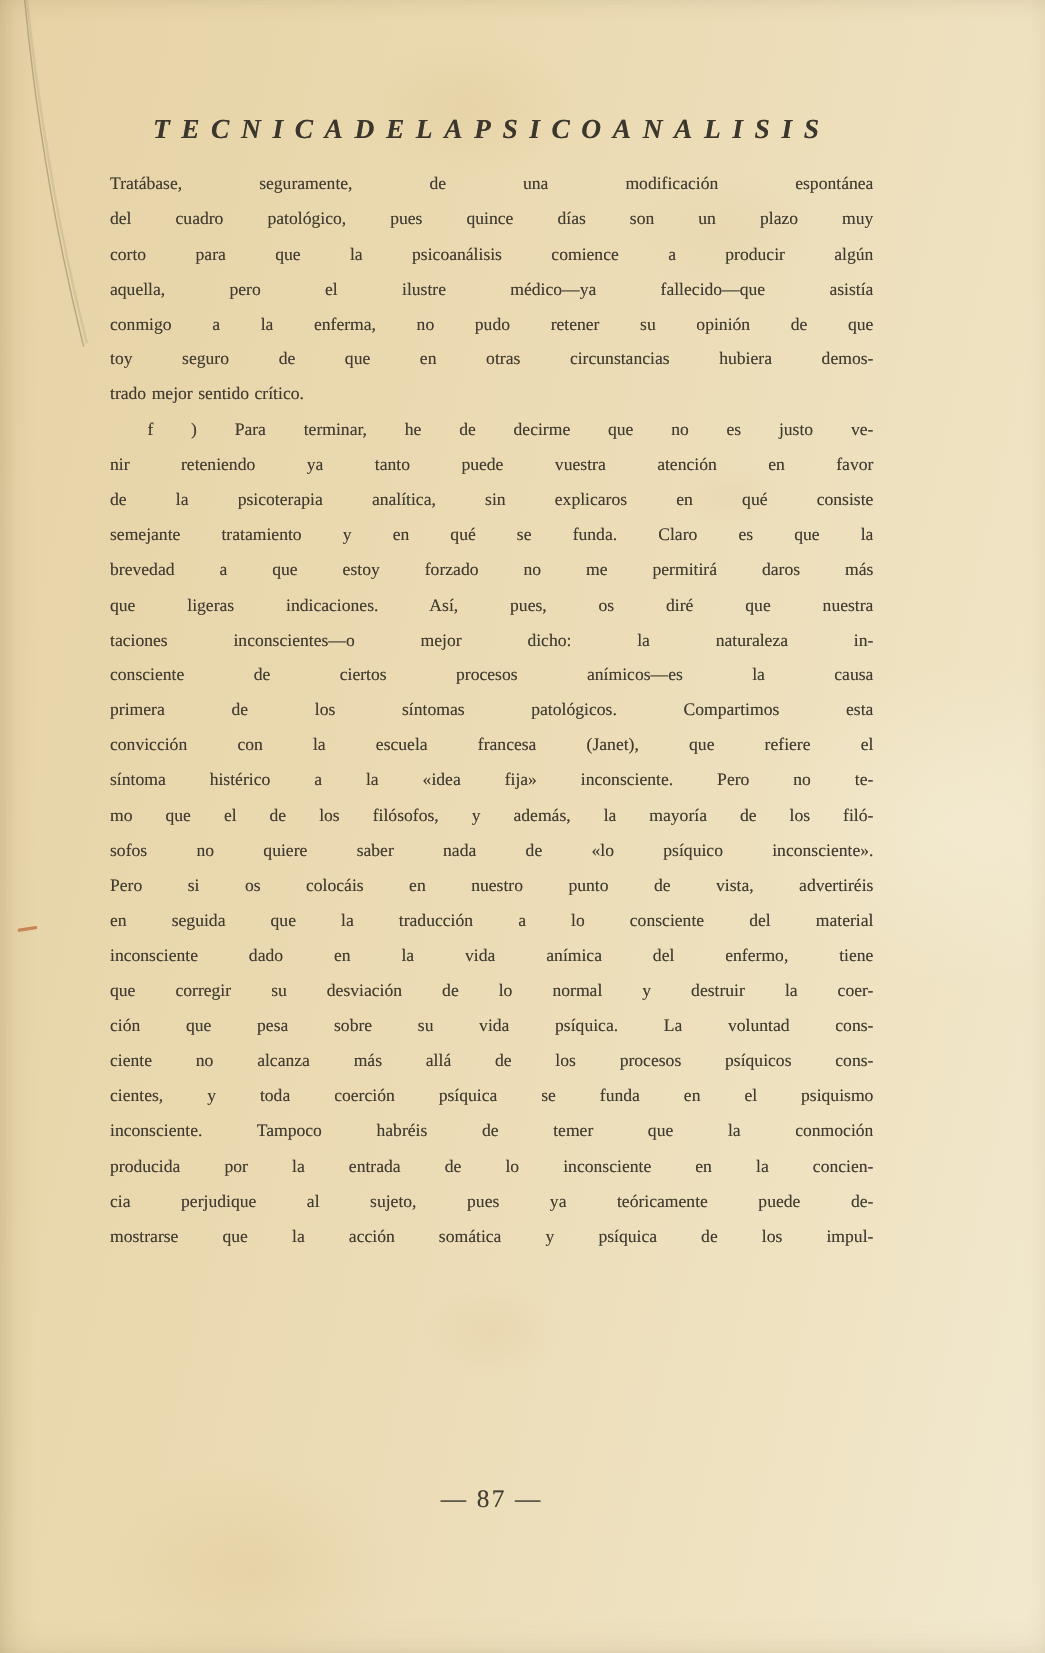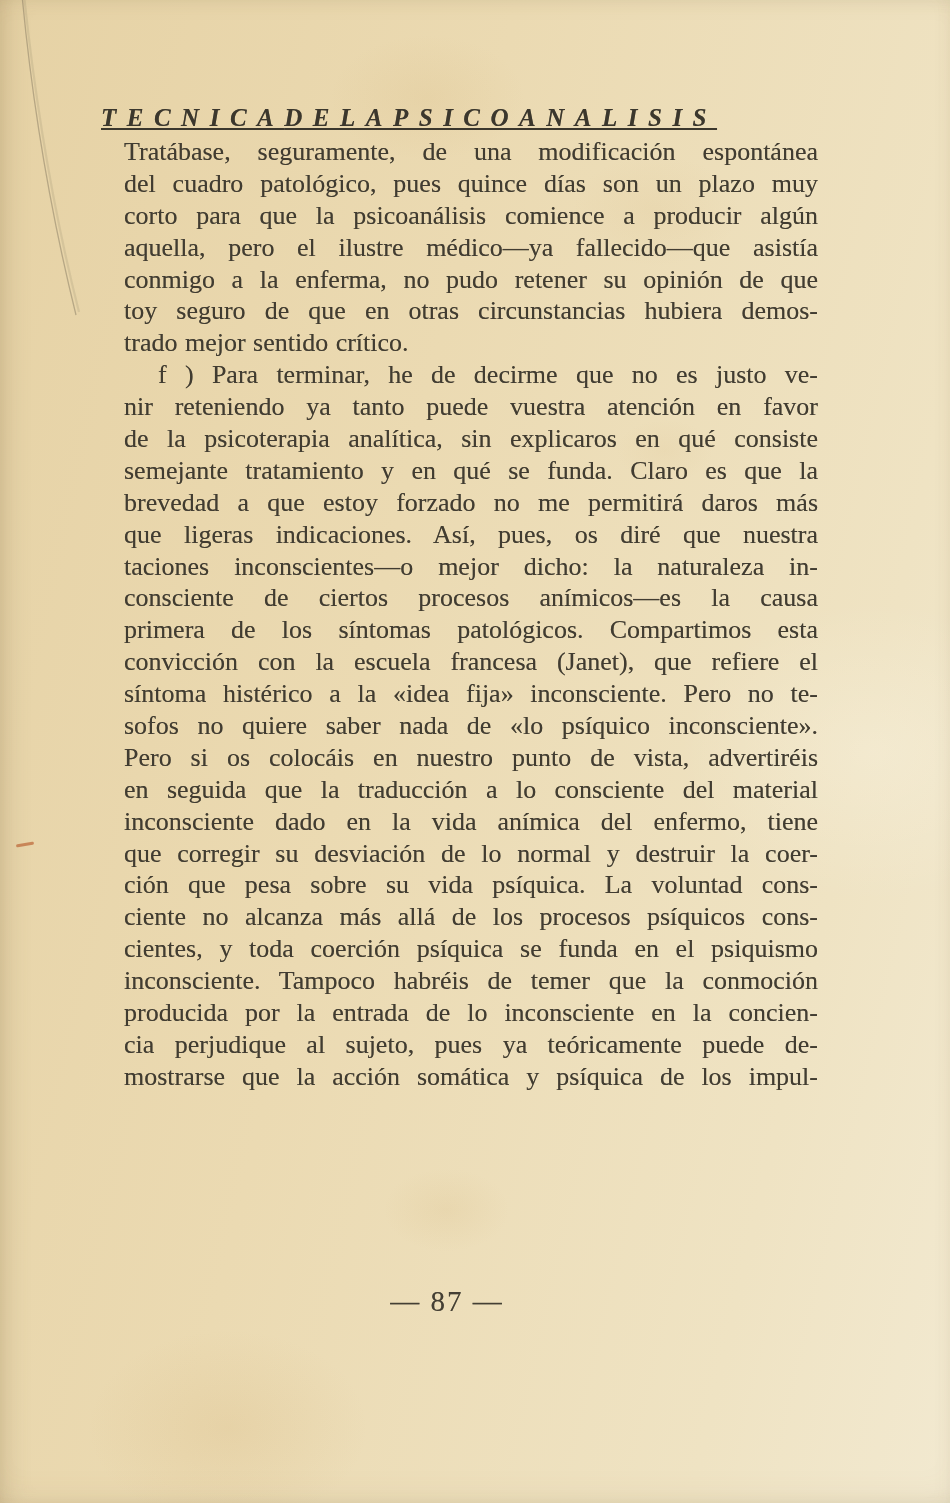"TECNICA" .running-header { justify-content: flex-start -> center; text-decoration: underline -> none }
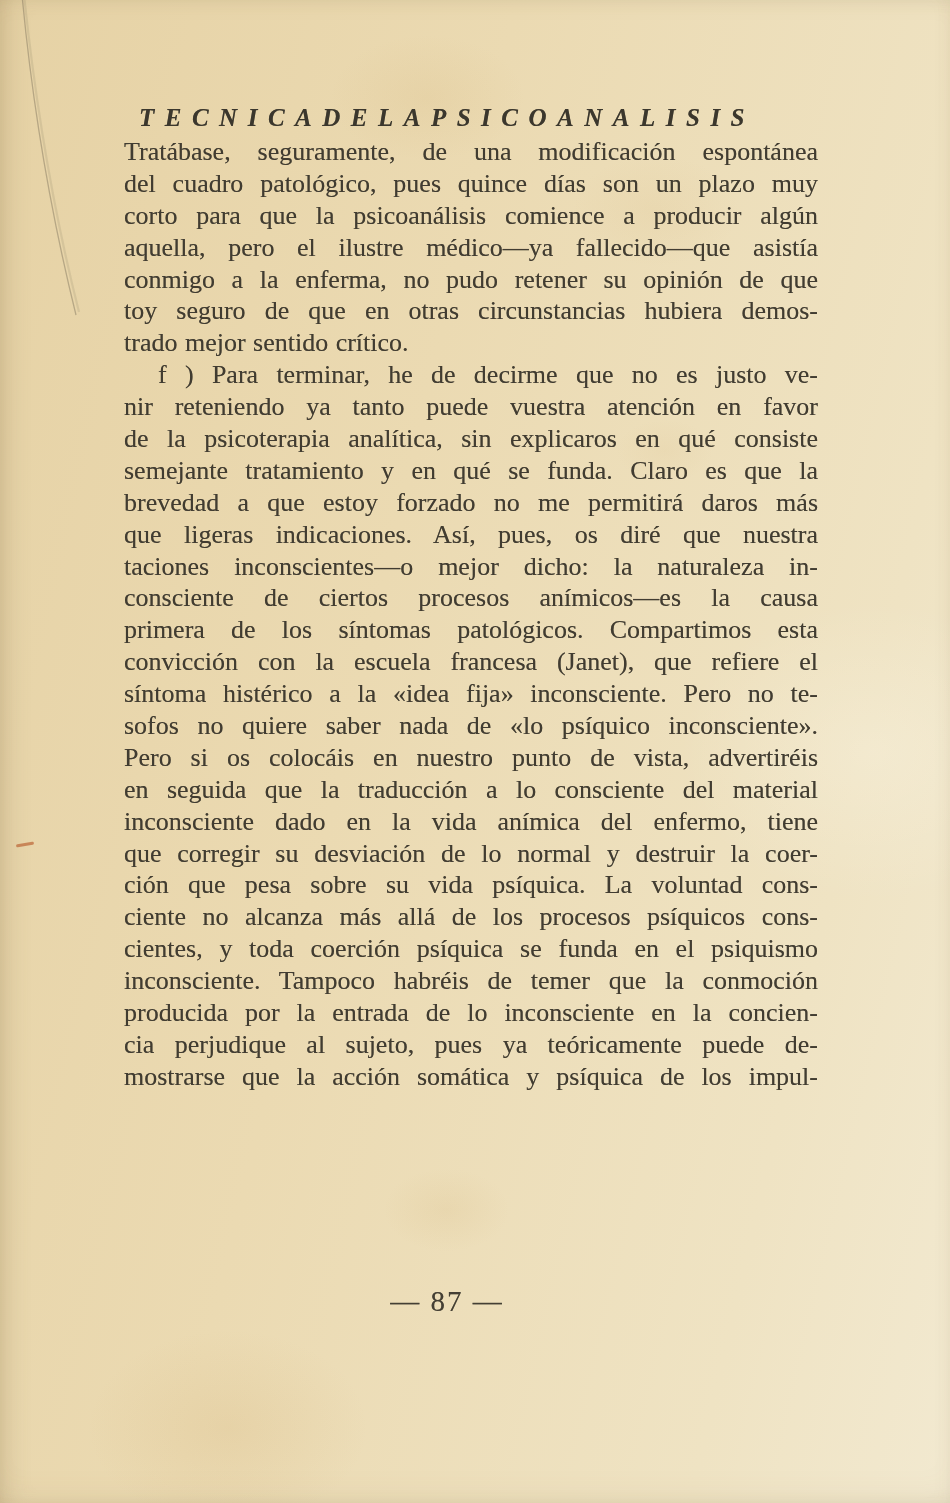"Tratábase, seguramente, de una" .body-text { font-size: 26px -> 16px; margin-left: 24px -> none; top: 136px -> 152px }
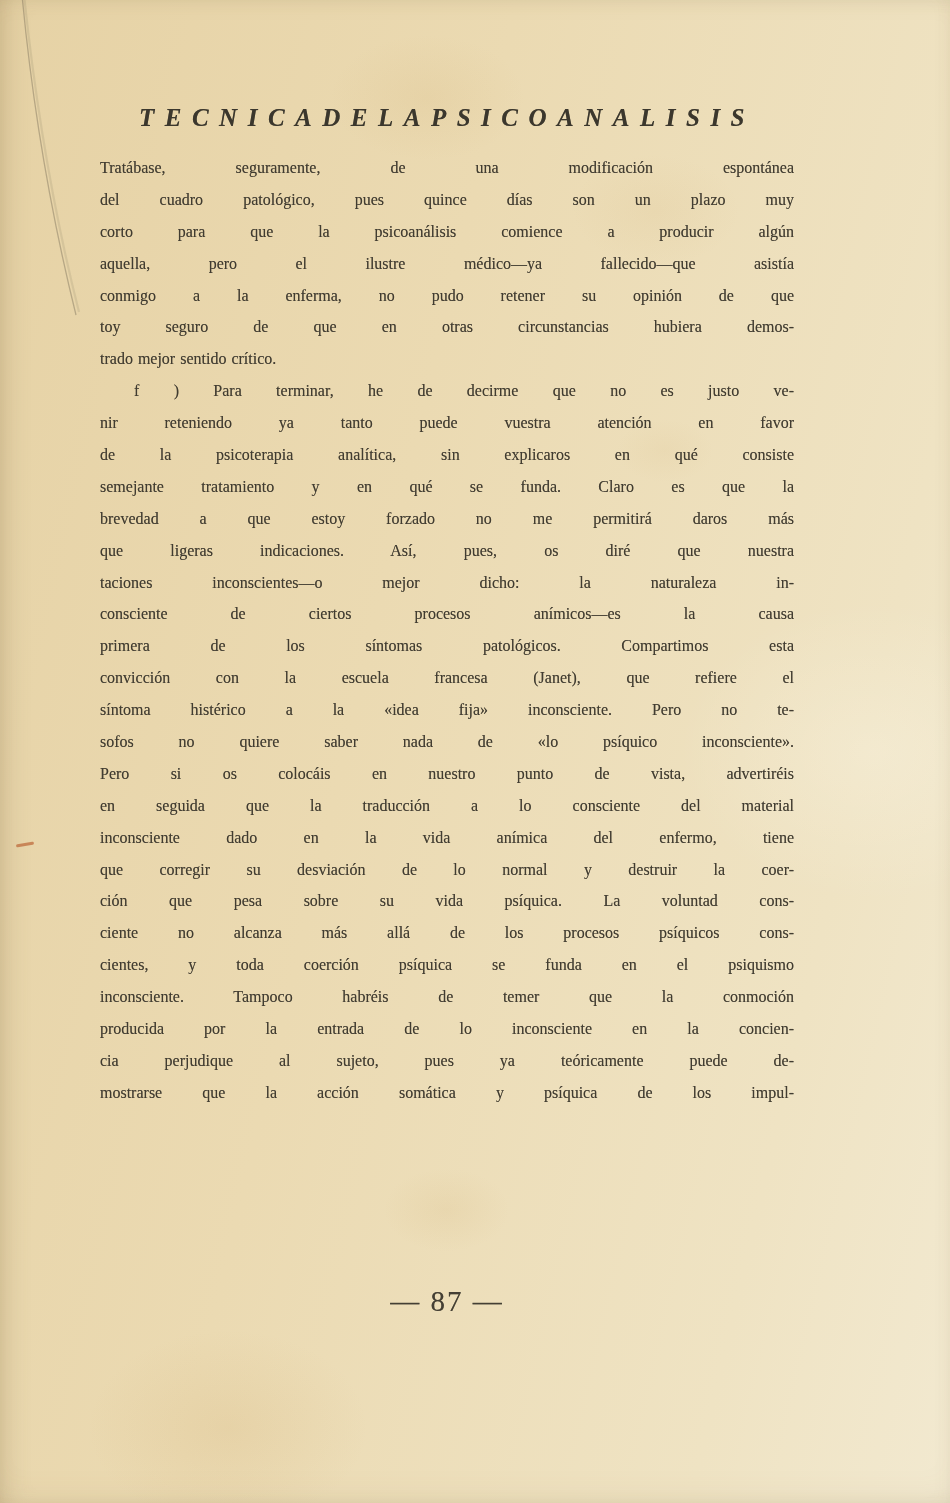"mo que el de los" div.line { html: none -> <div>mo que el de los filósofos, y además, la mayoría de los filó-</div> }
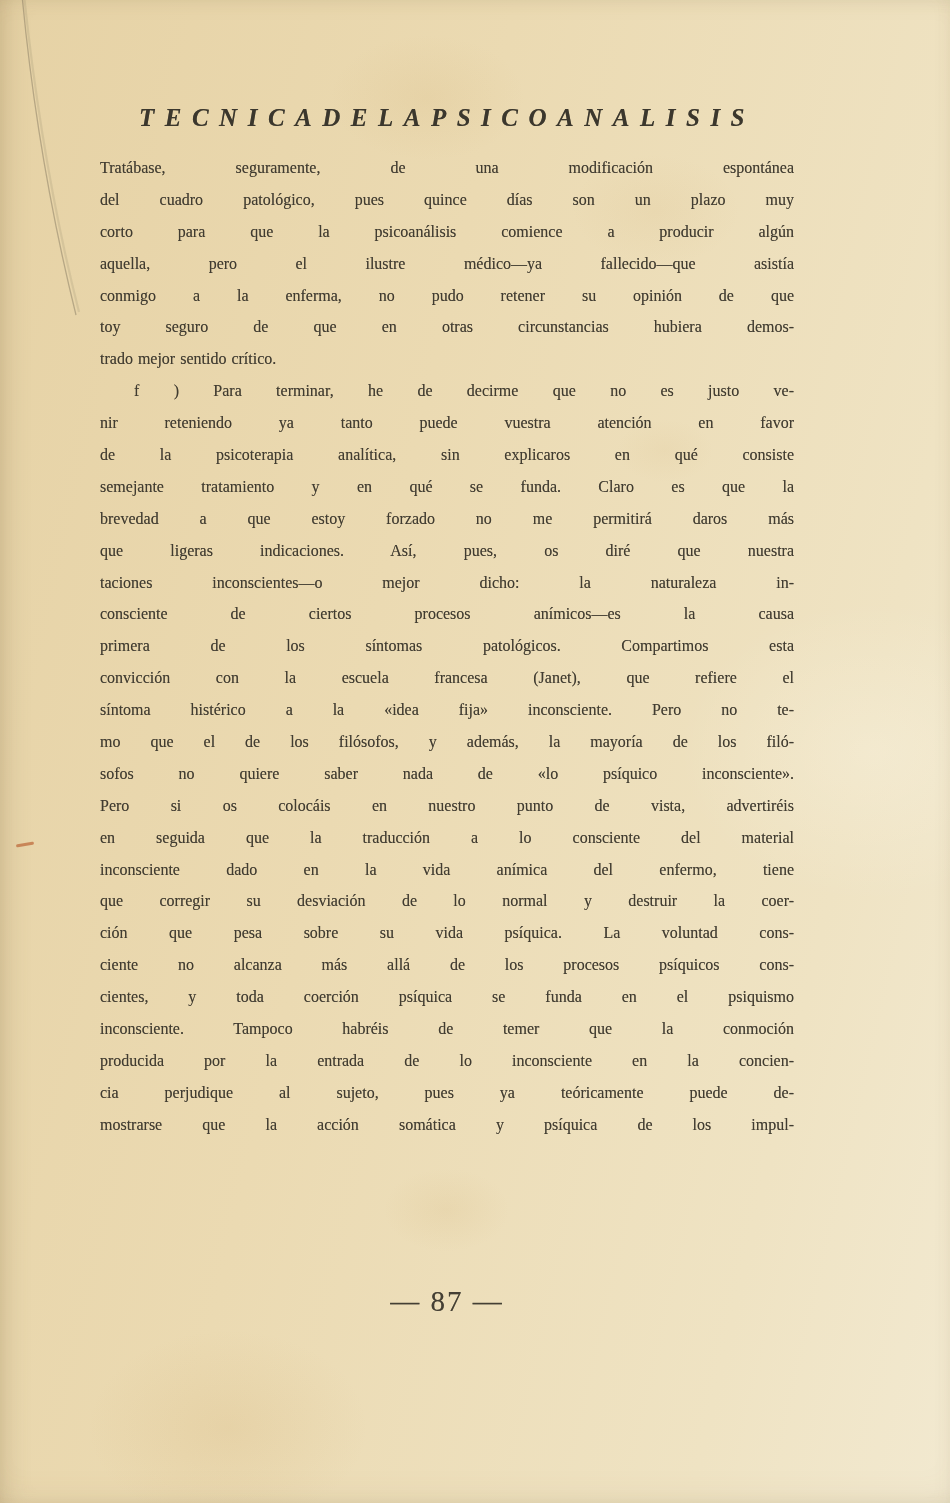"— 87 —" .page-number { font-size: 29px -> 23px; top: 1285px -> 1350px }
